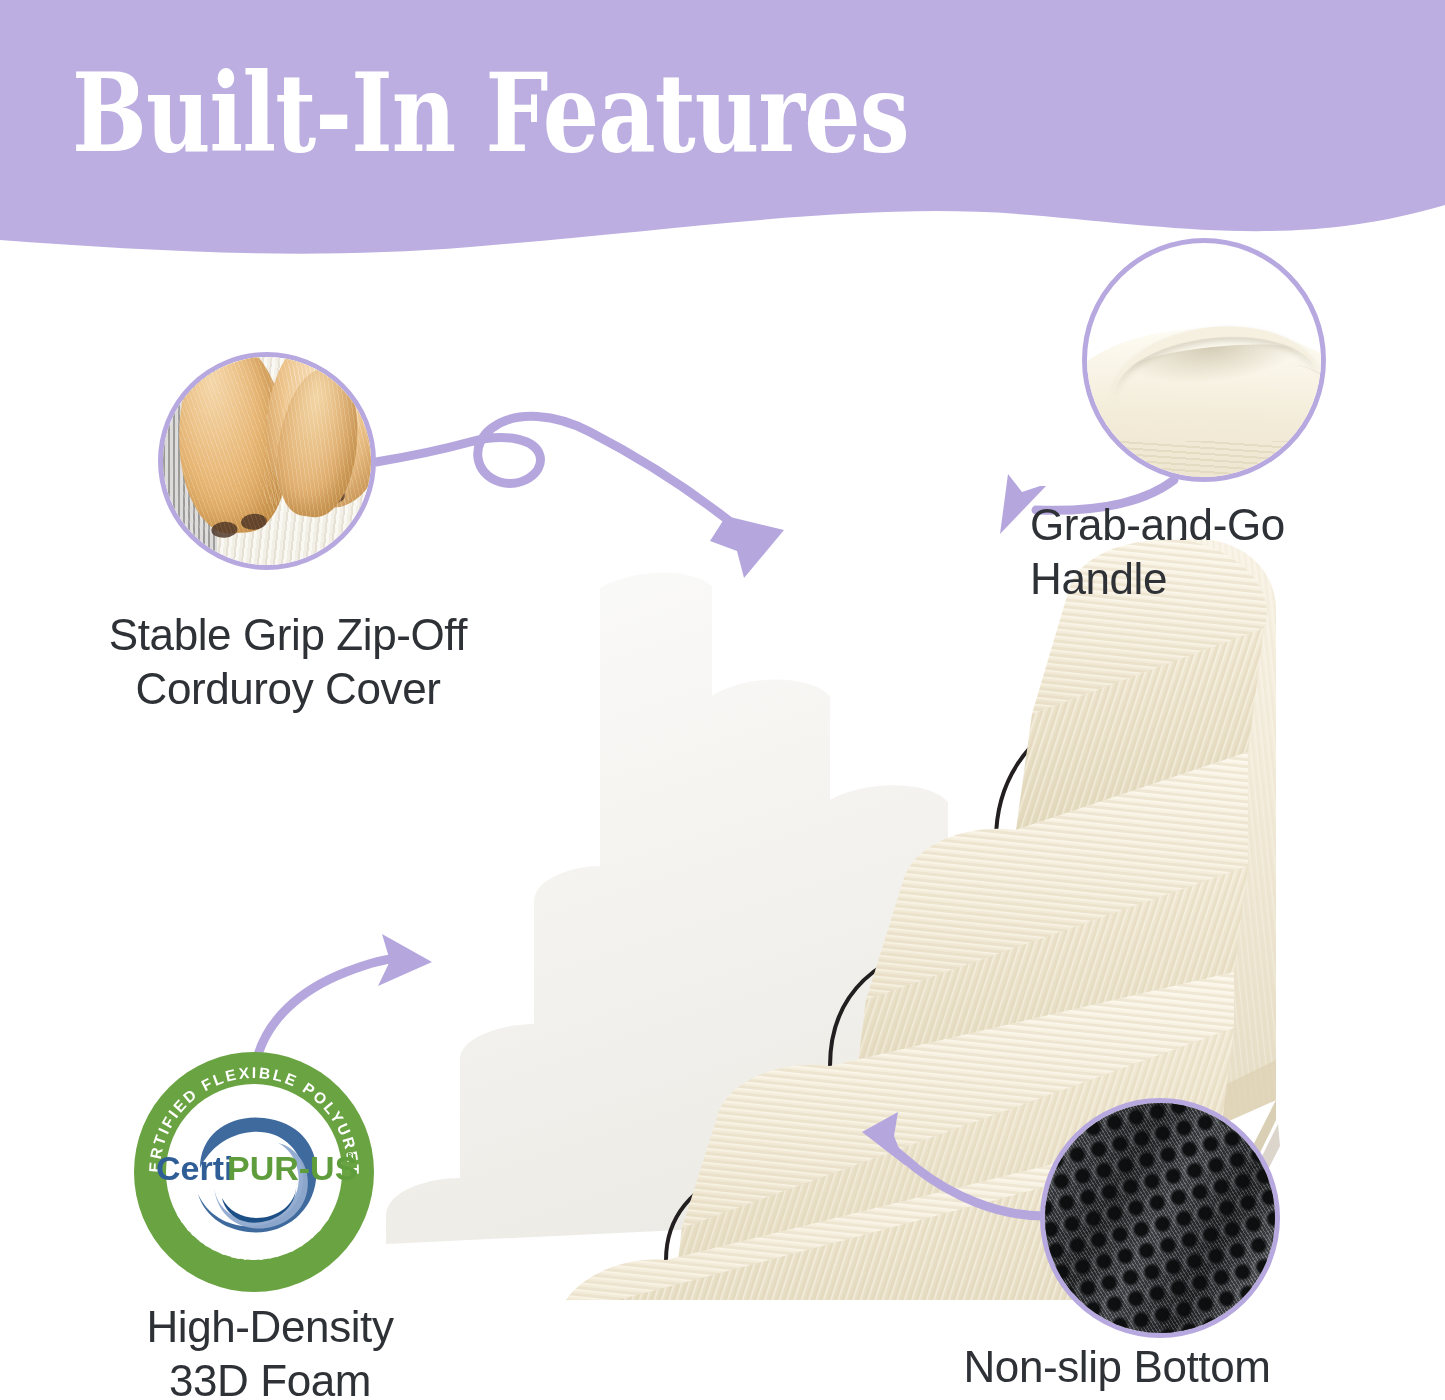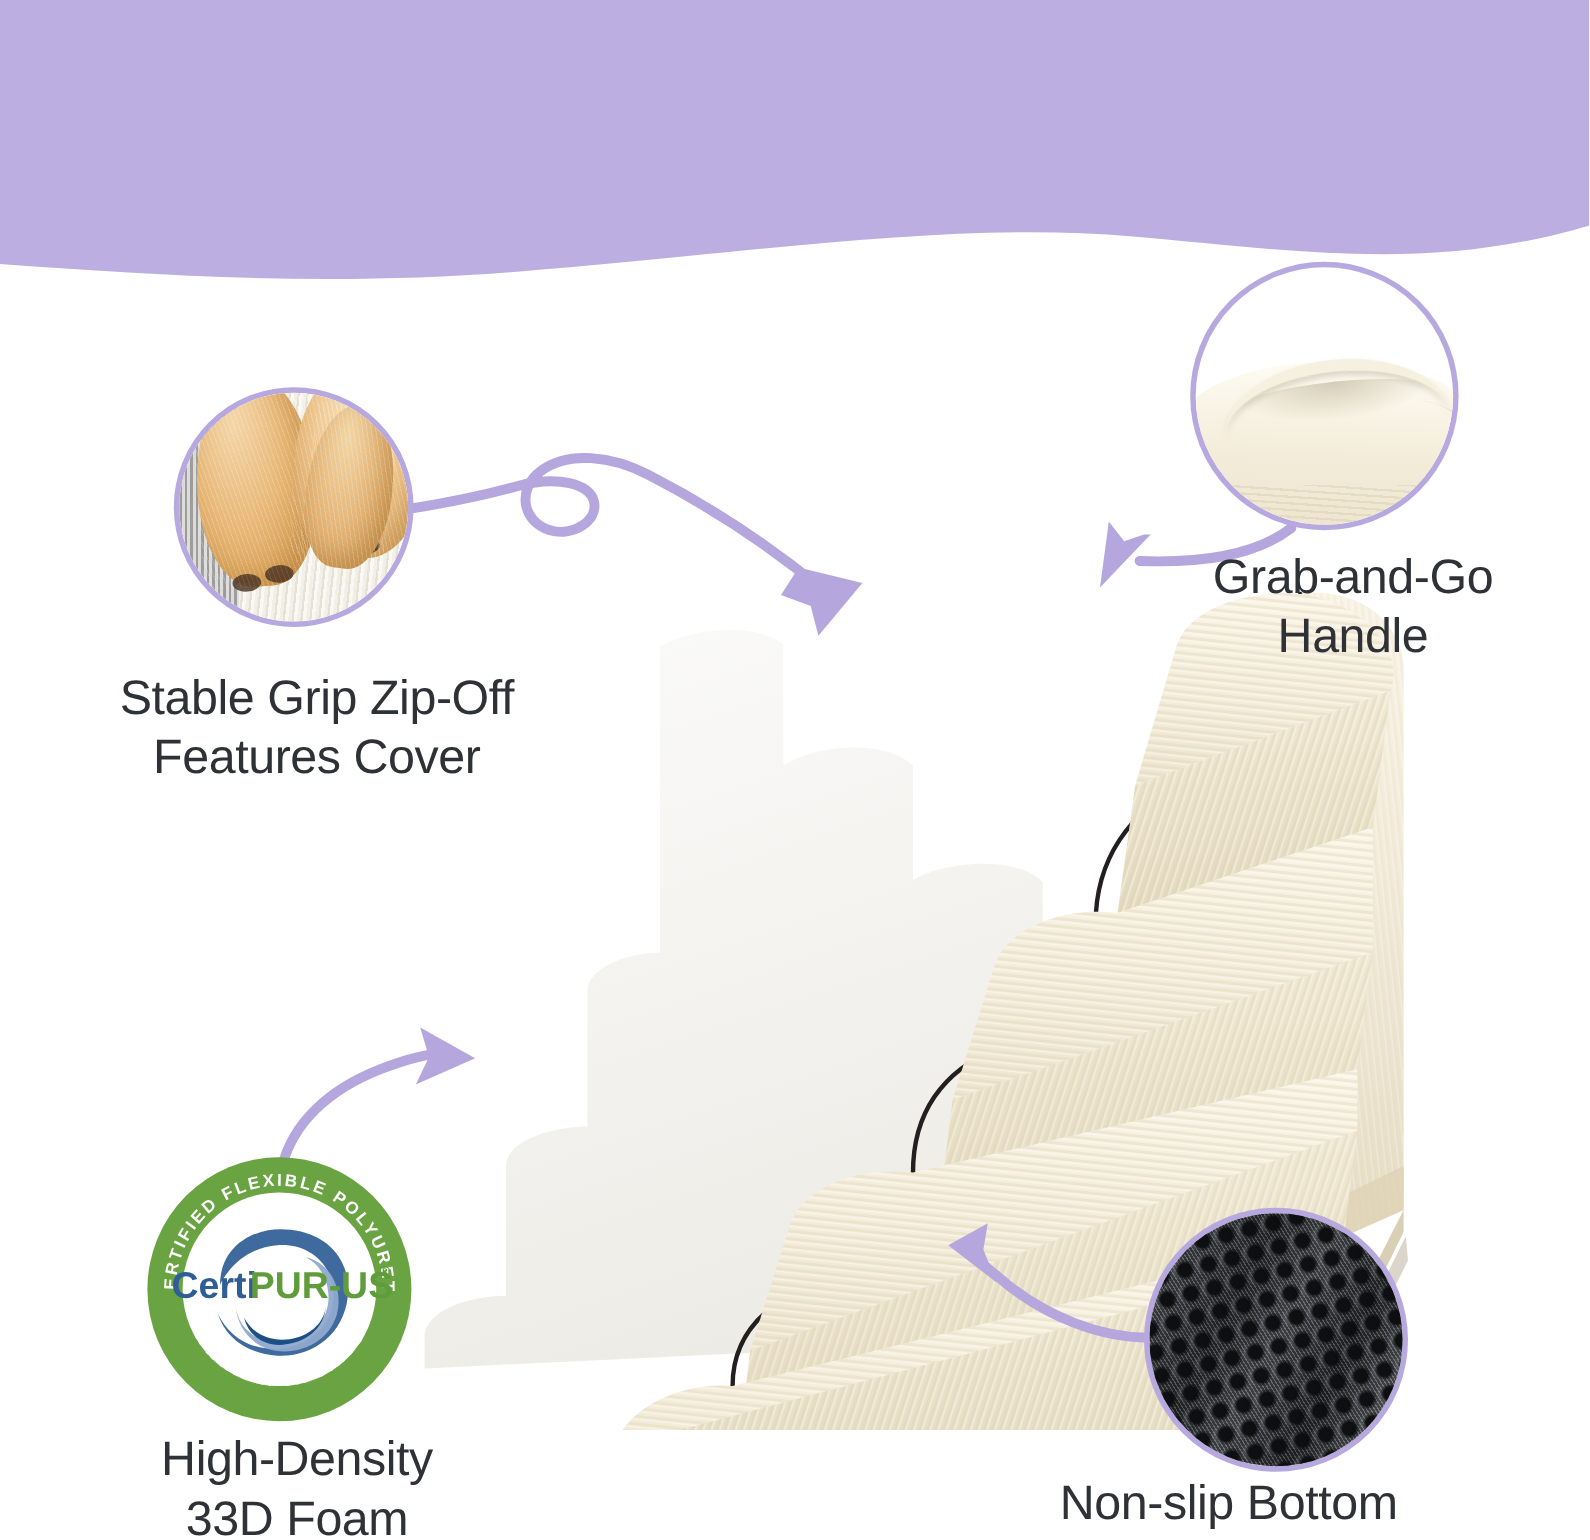"Built-In Features" div.banner-title { html: none -> <div> <span>Built-In Features</span> </div> }
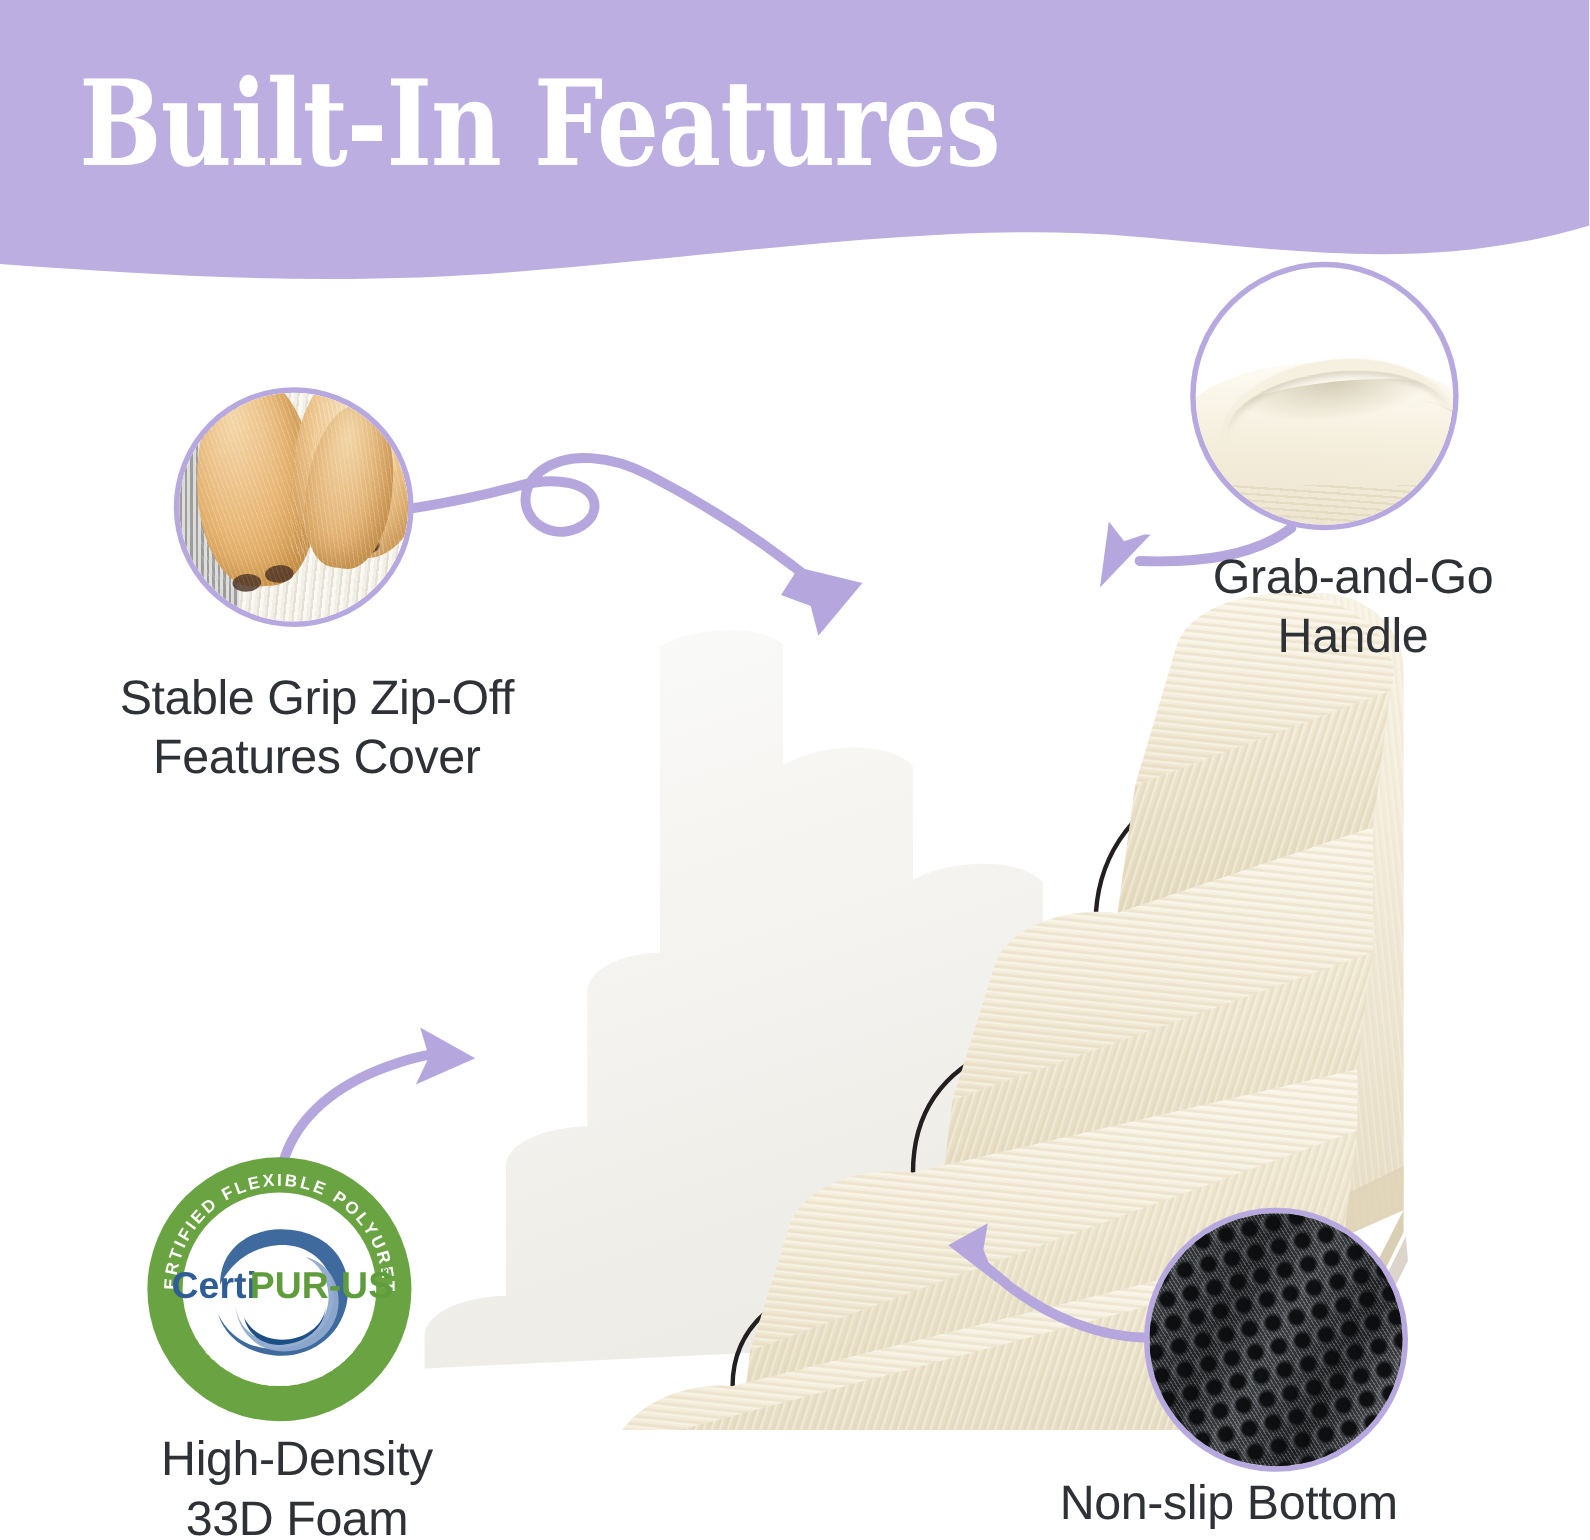"Grab-and-Go" #label-handle { text-align: center -> none }
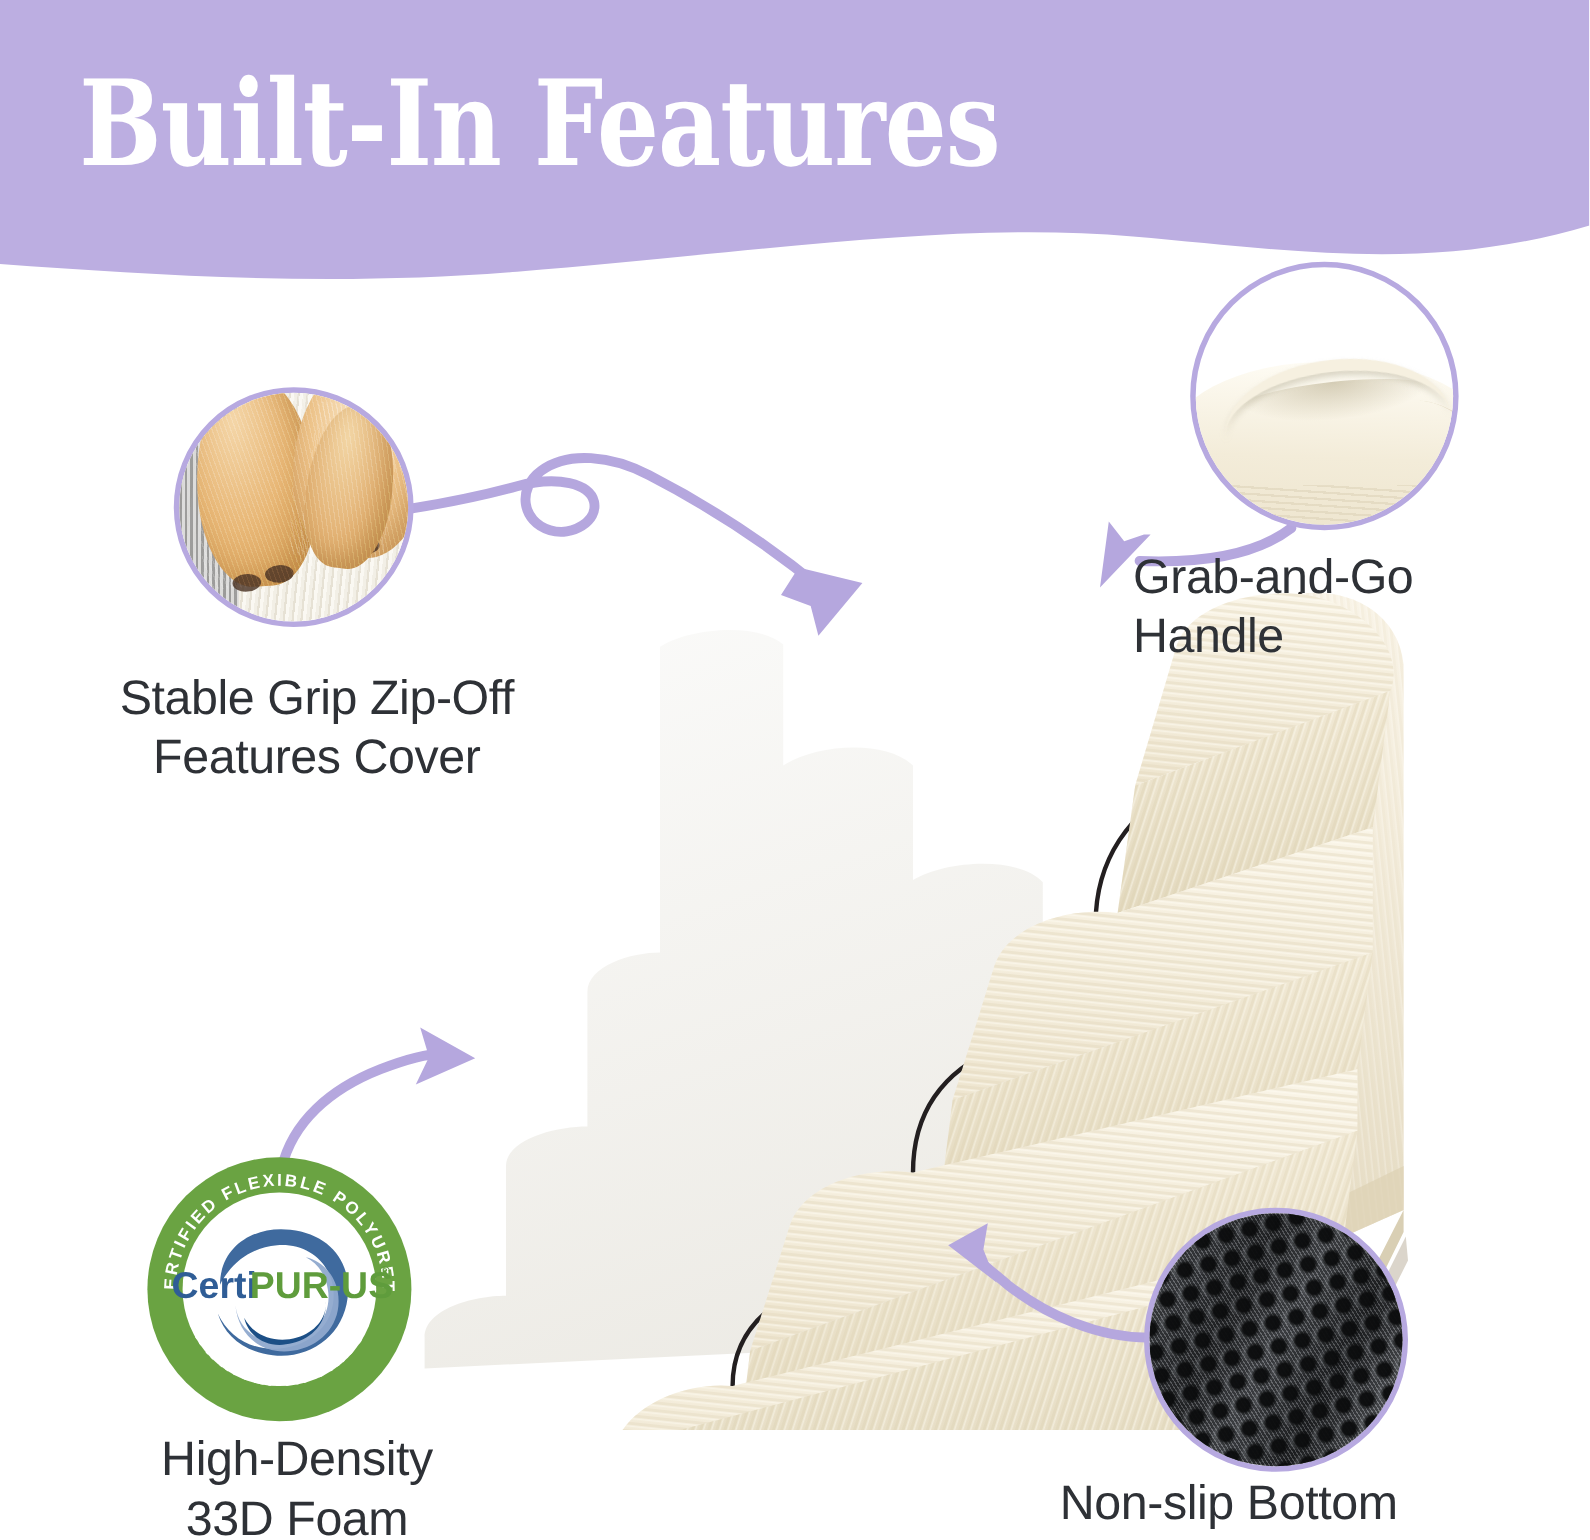"Stable Grip Zip-Off" div.label { text: Features -> Corduroy }
